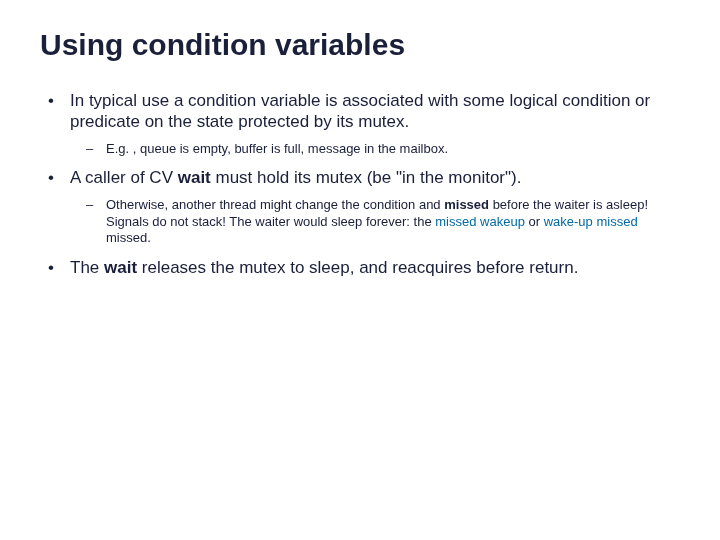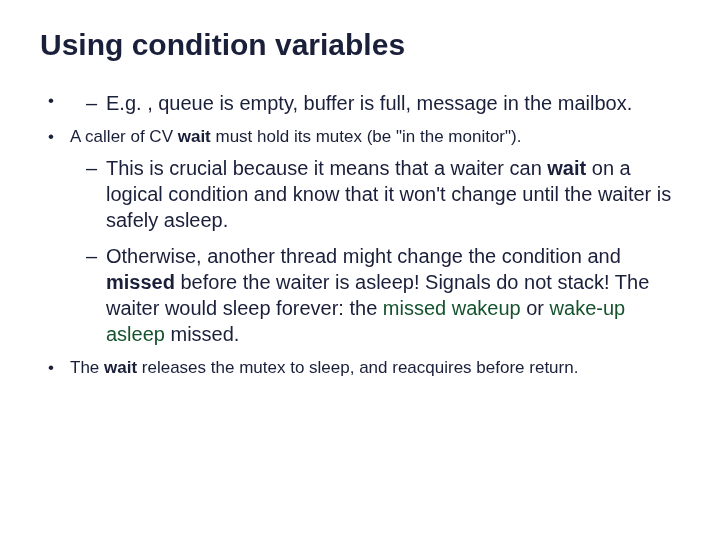"In typical use a condition" span { html: none -> <span>In typical use a condition variable is associated with some logical condition or predicate on the state protected by its mutex.</span> }
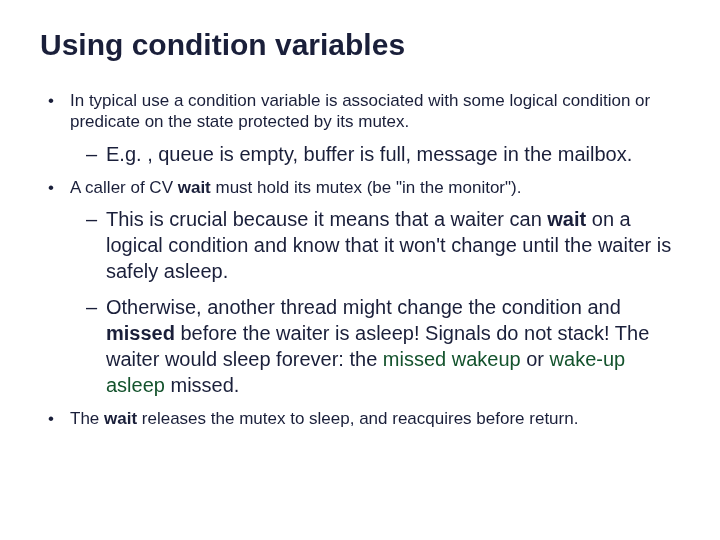"E.g. , queue is empty," ul.level2 > li { font-size: 20px -> 13px }
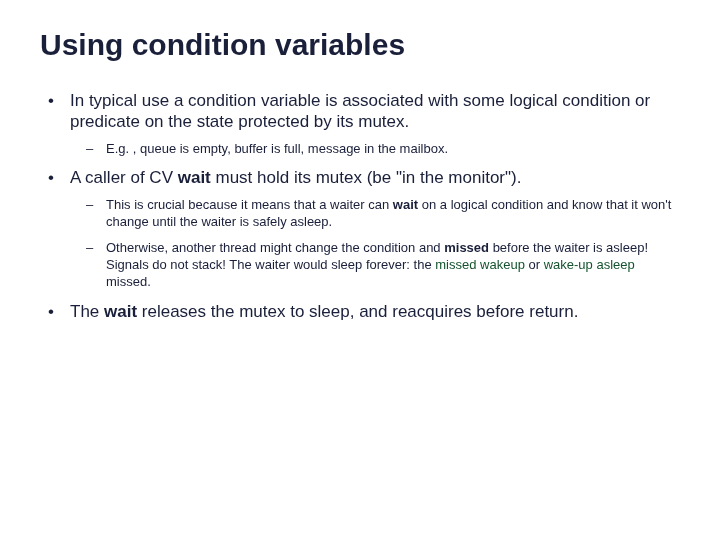"This is crucial because it" li { html: <li> <span>This is crucial because it means that a waiter can </span><b>wait</b><span> on a logical condition and know that it won't change until the waiter is safely asleep.</span> </li> -> none }
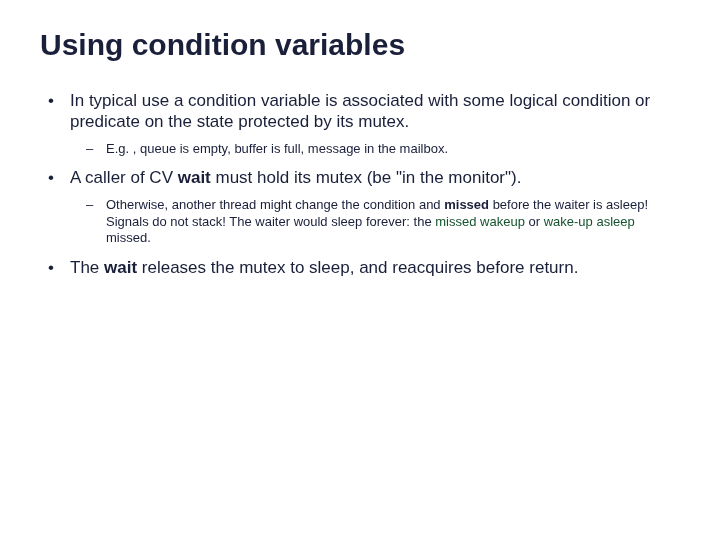"missed wakeup" .red { color: #14532d -> #0369a1 }
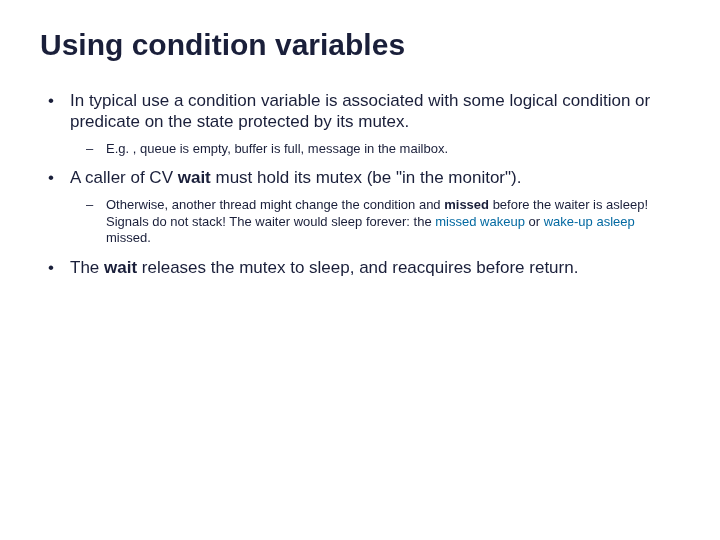"wake-up asleep" span.red { text: asleep -> missed }
